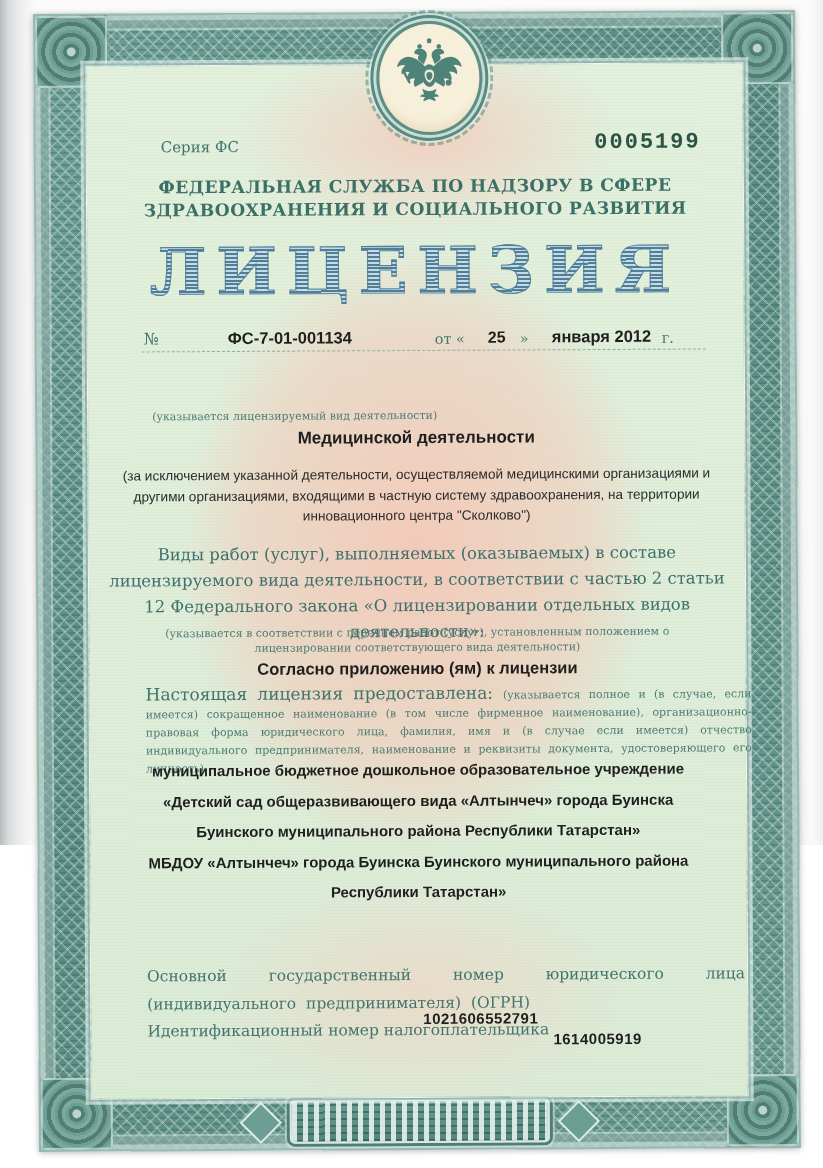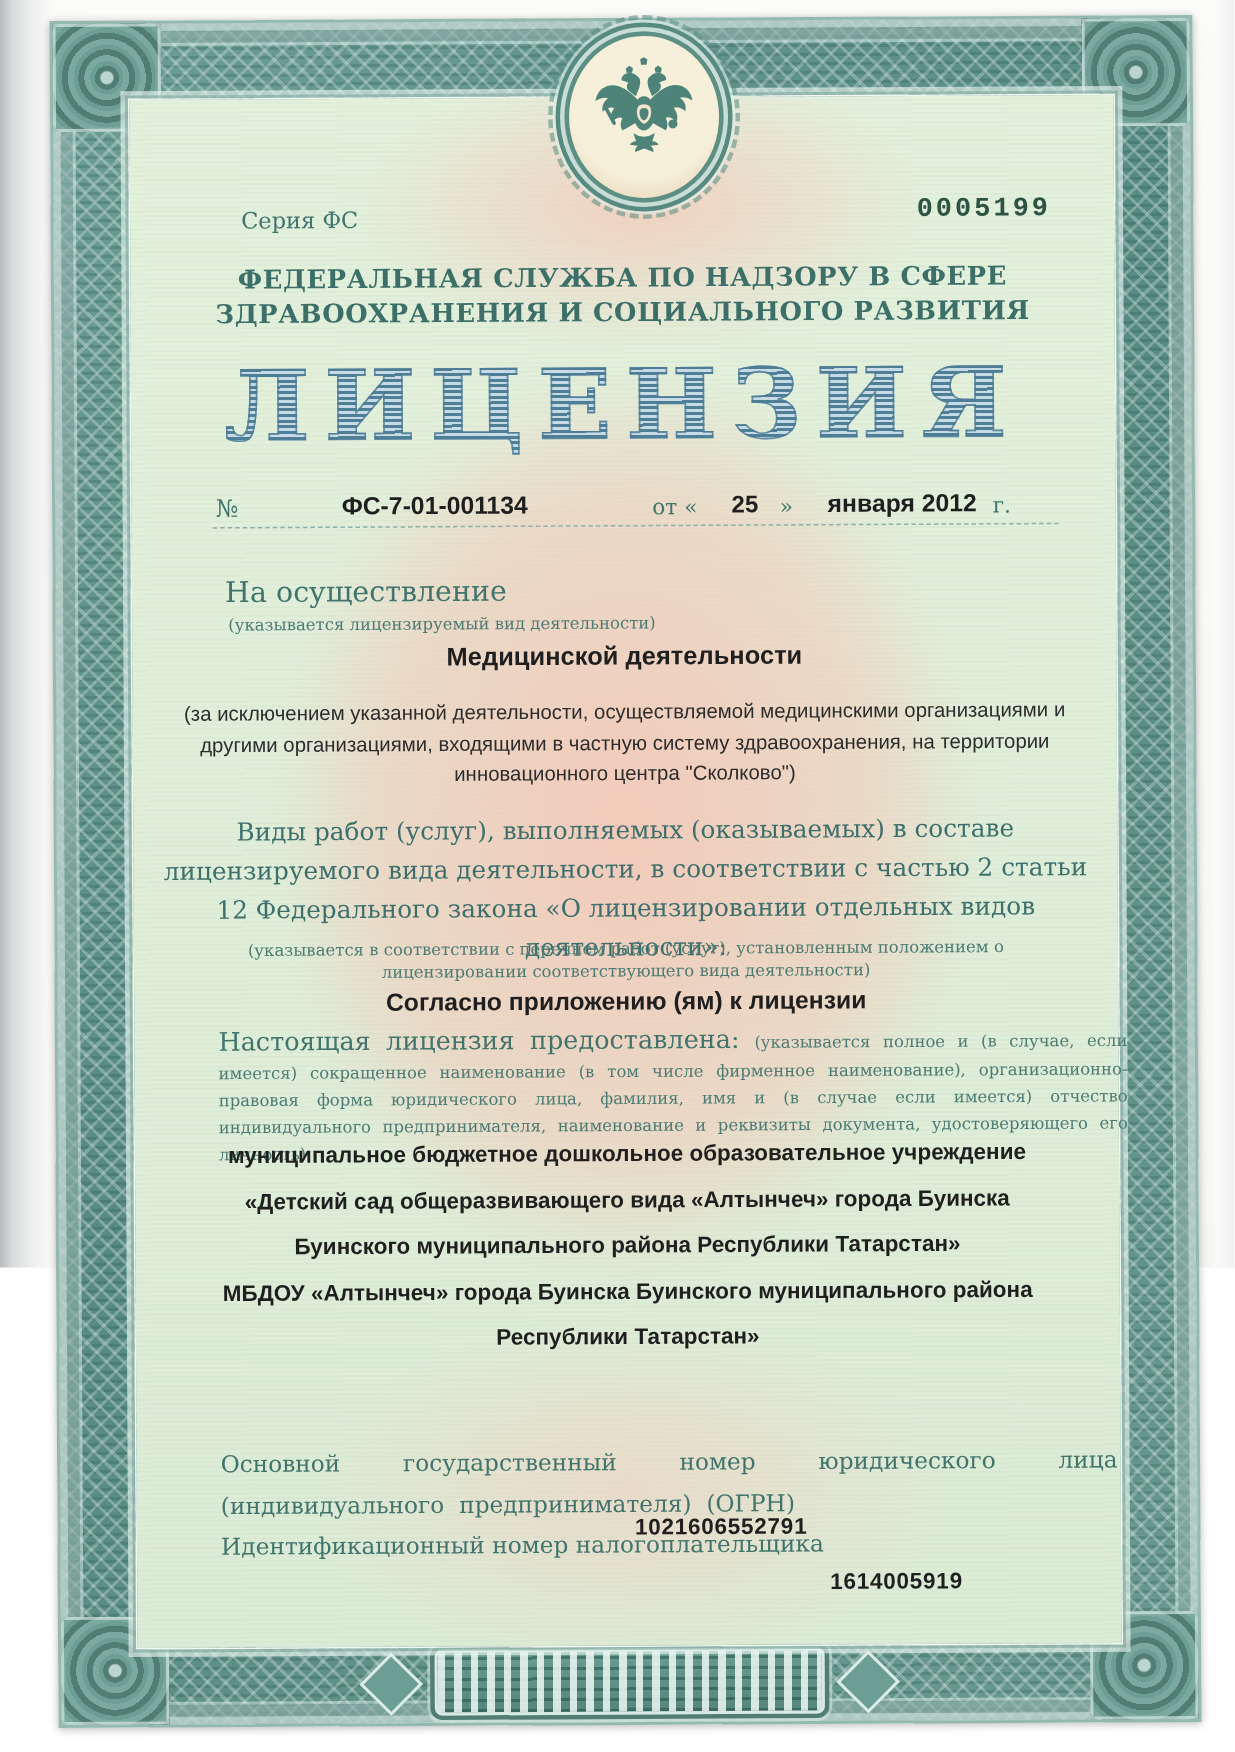"0005199" .serial { font-size: 18px -> 22px }
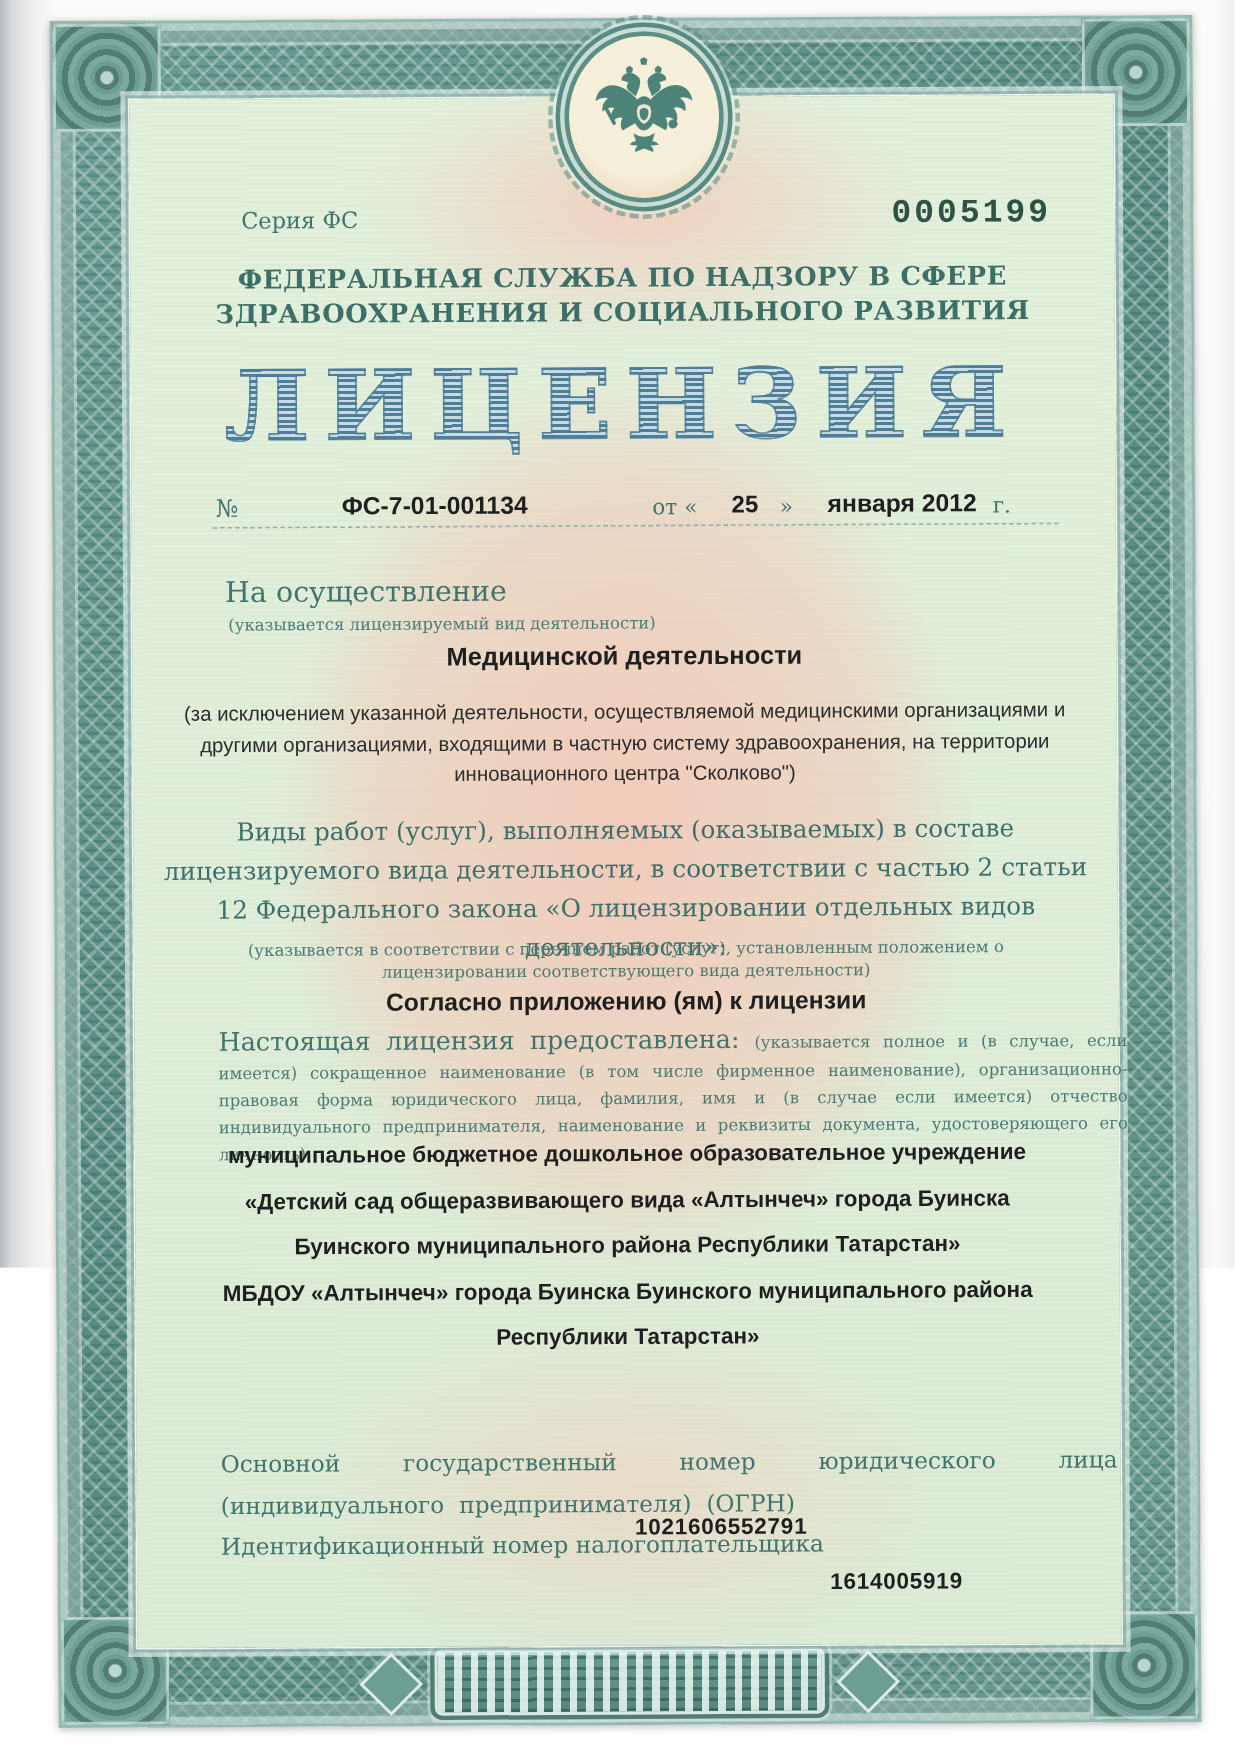"На осуществление" div.abs { html: <div>На осуществление</div> -> none }
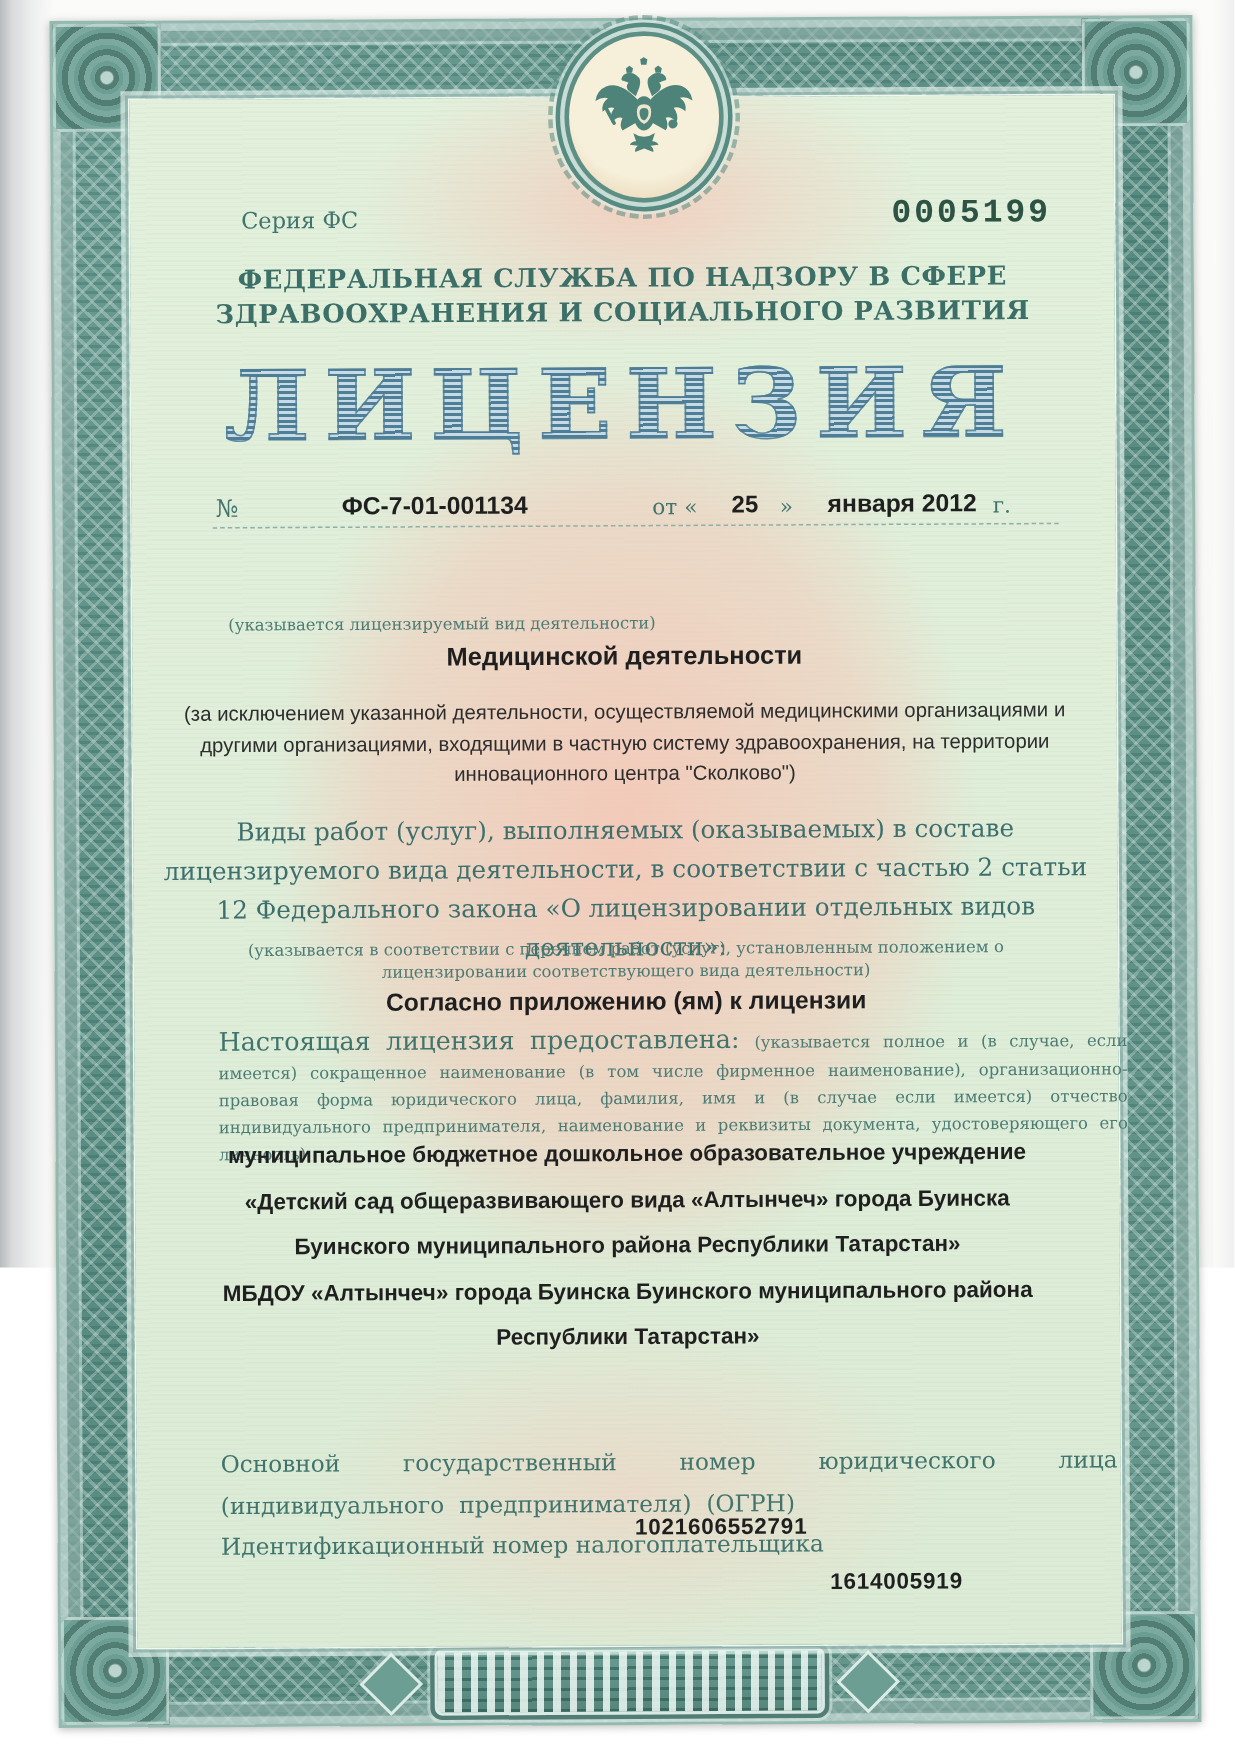"1614005919" .inn-val { margin-top: 16px -> none }
